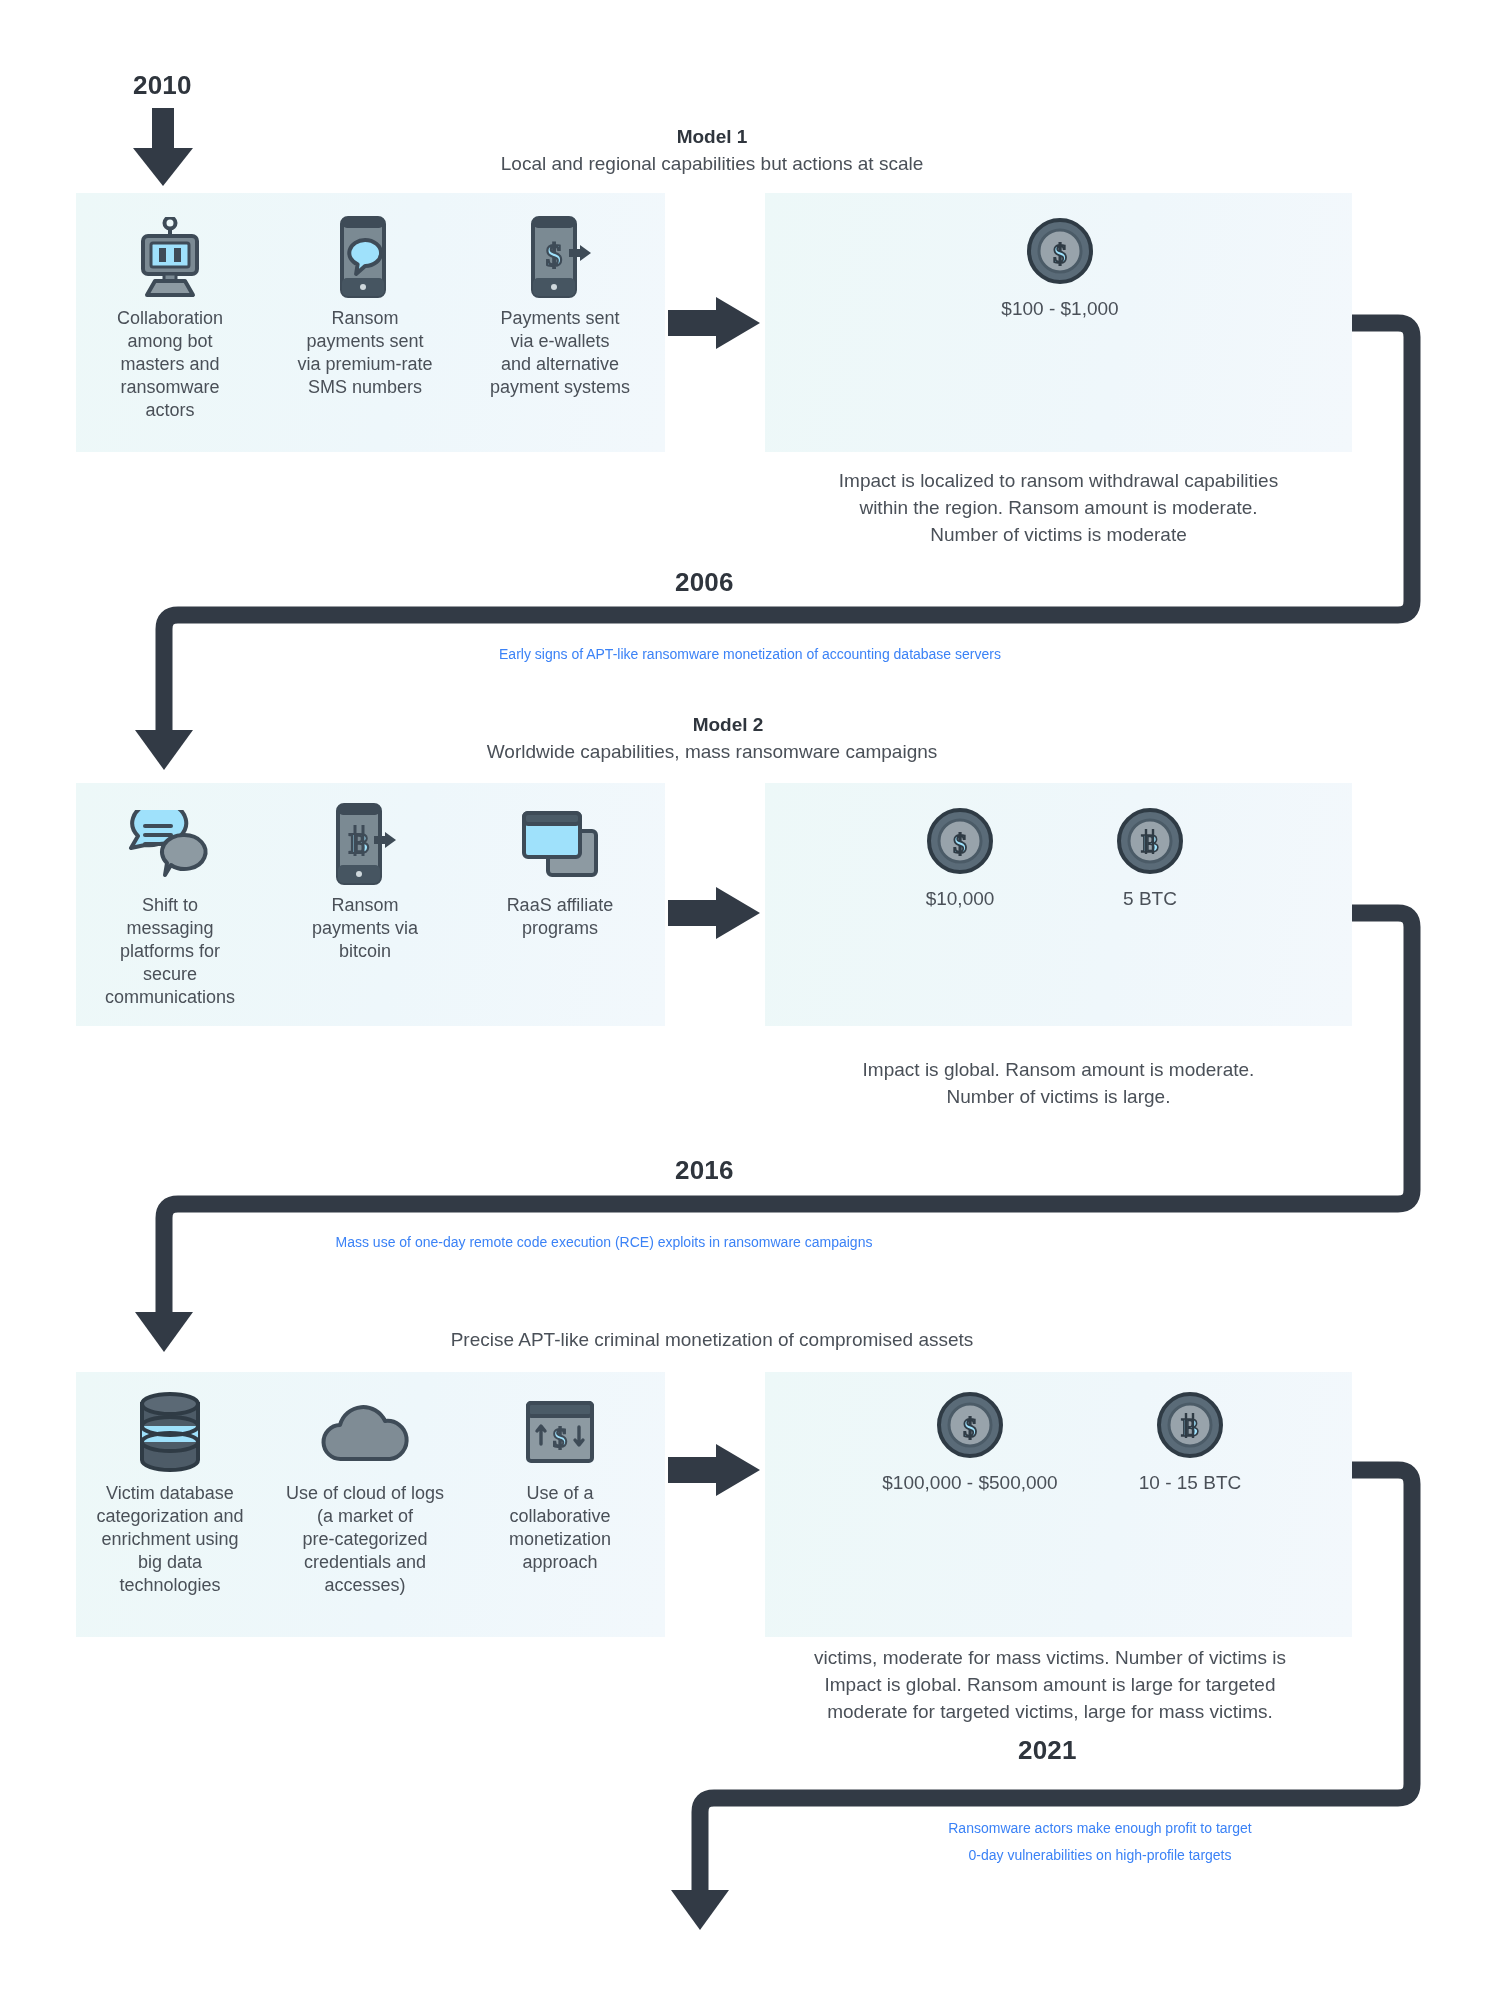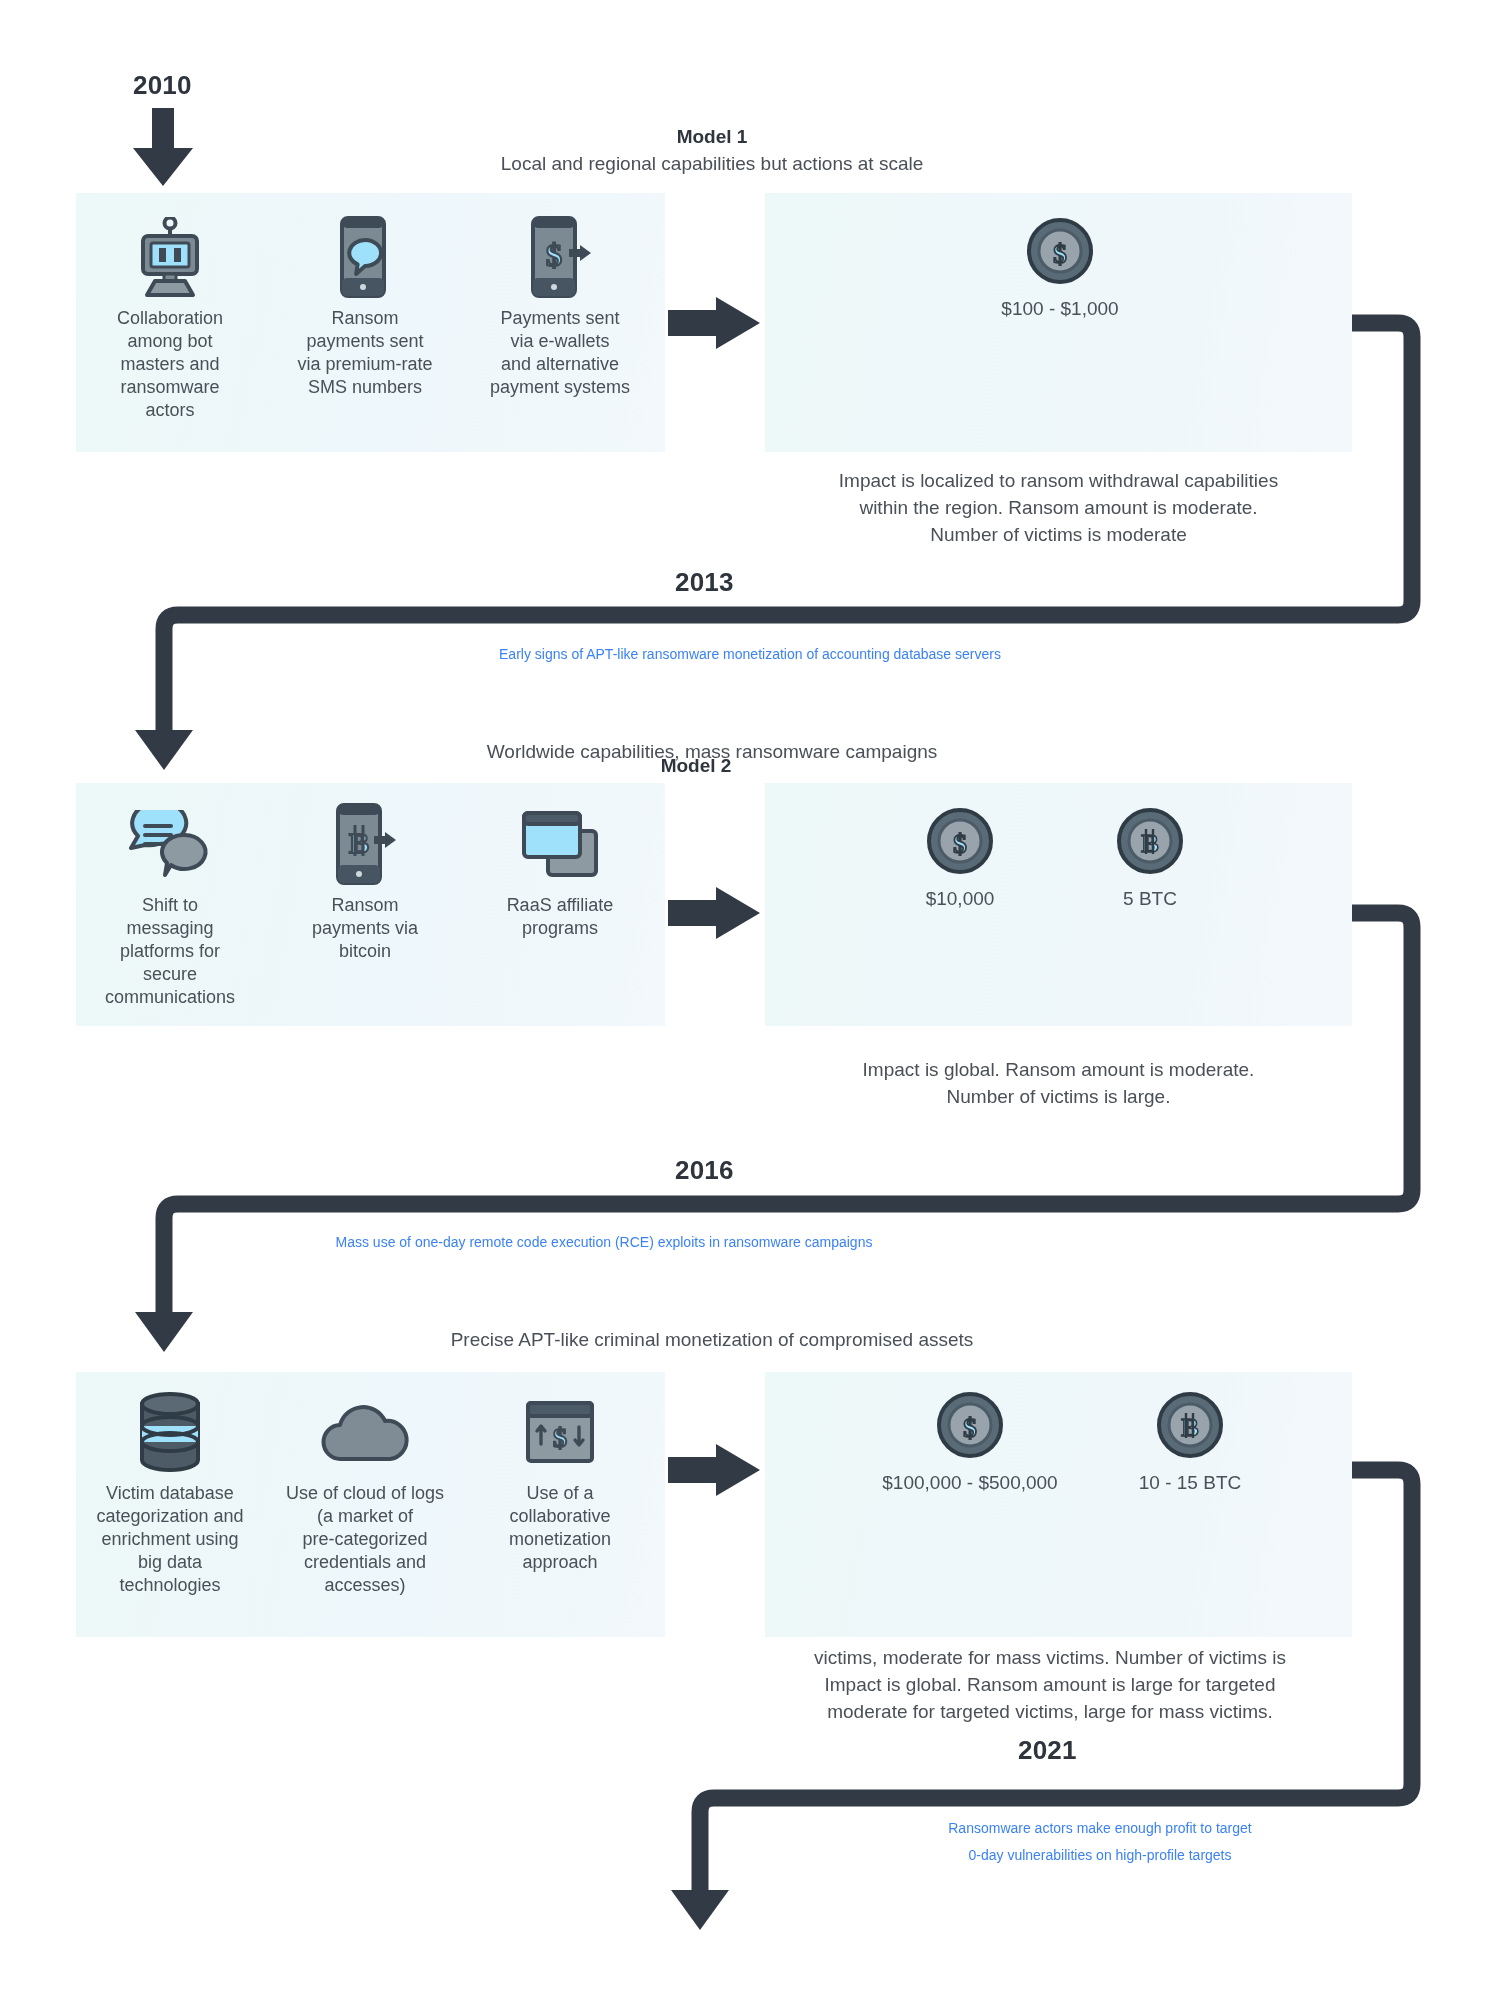"2013" div.year { text: 2013 -> 2006 }
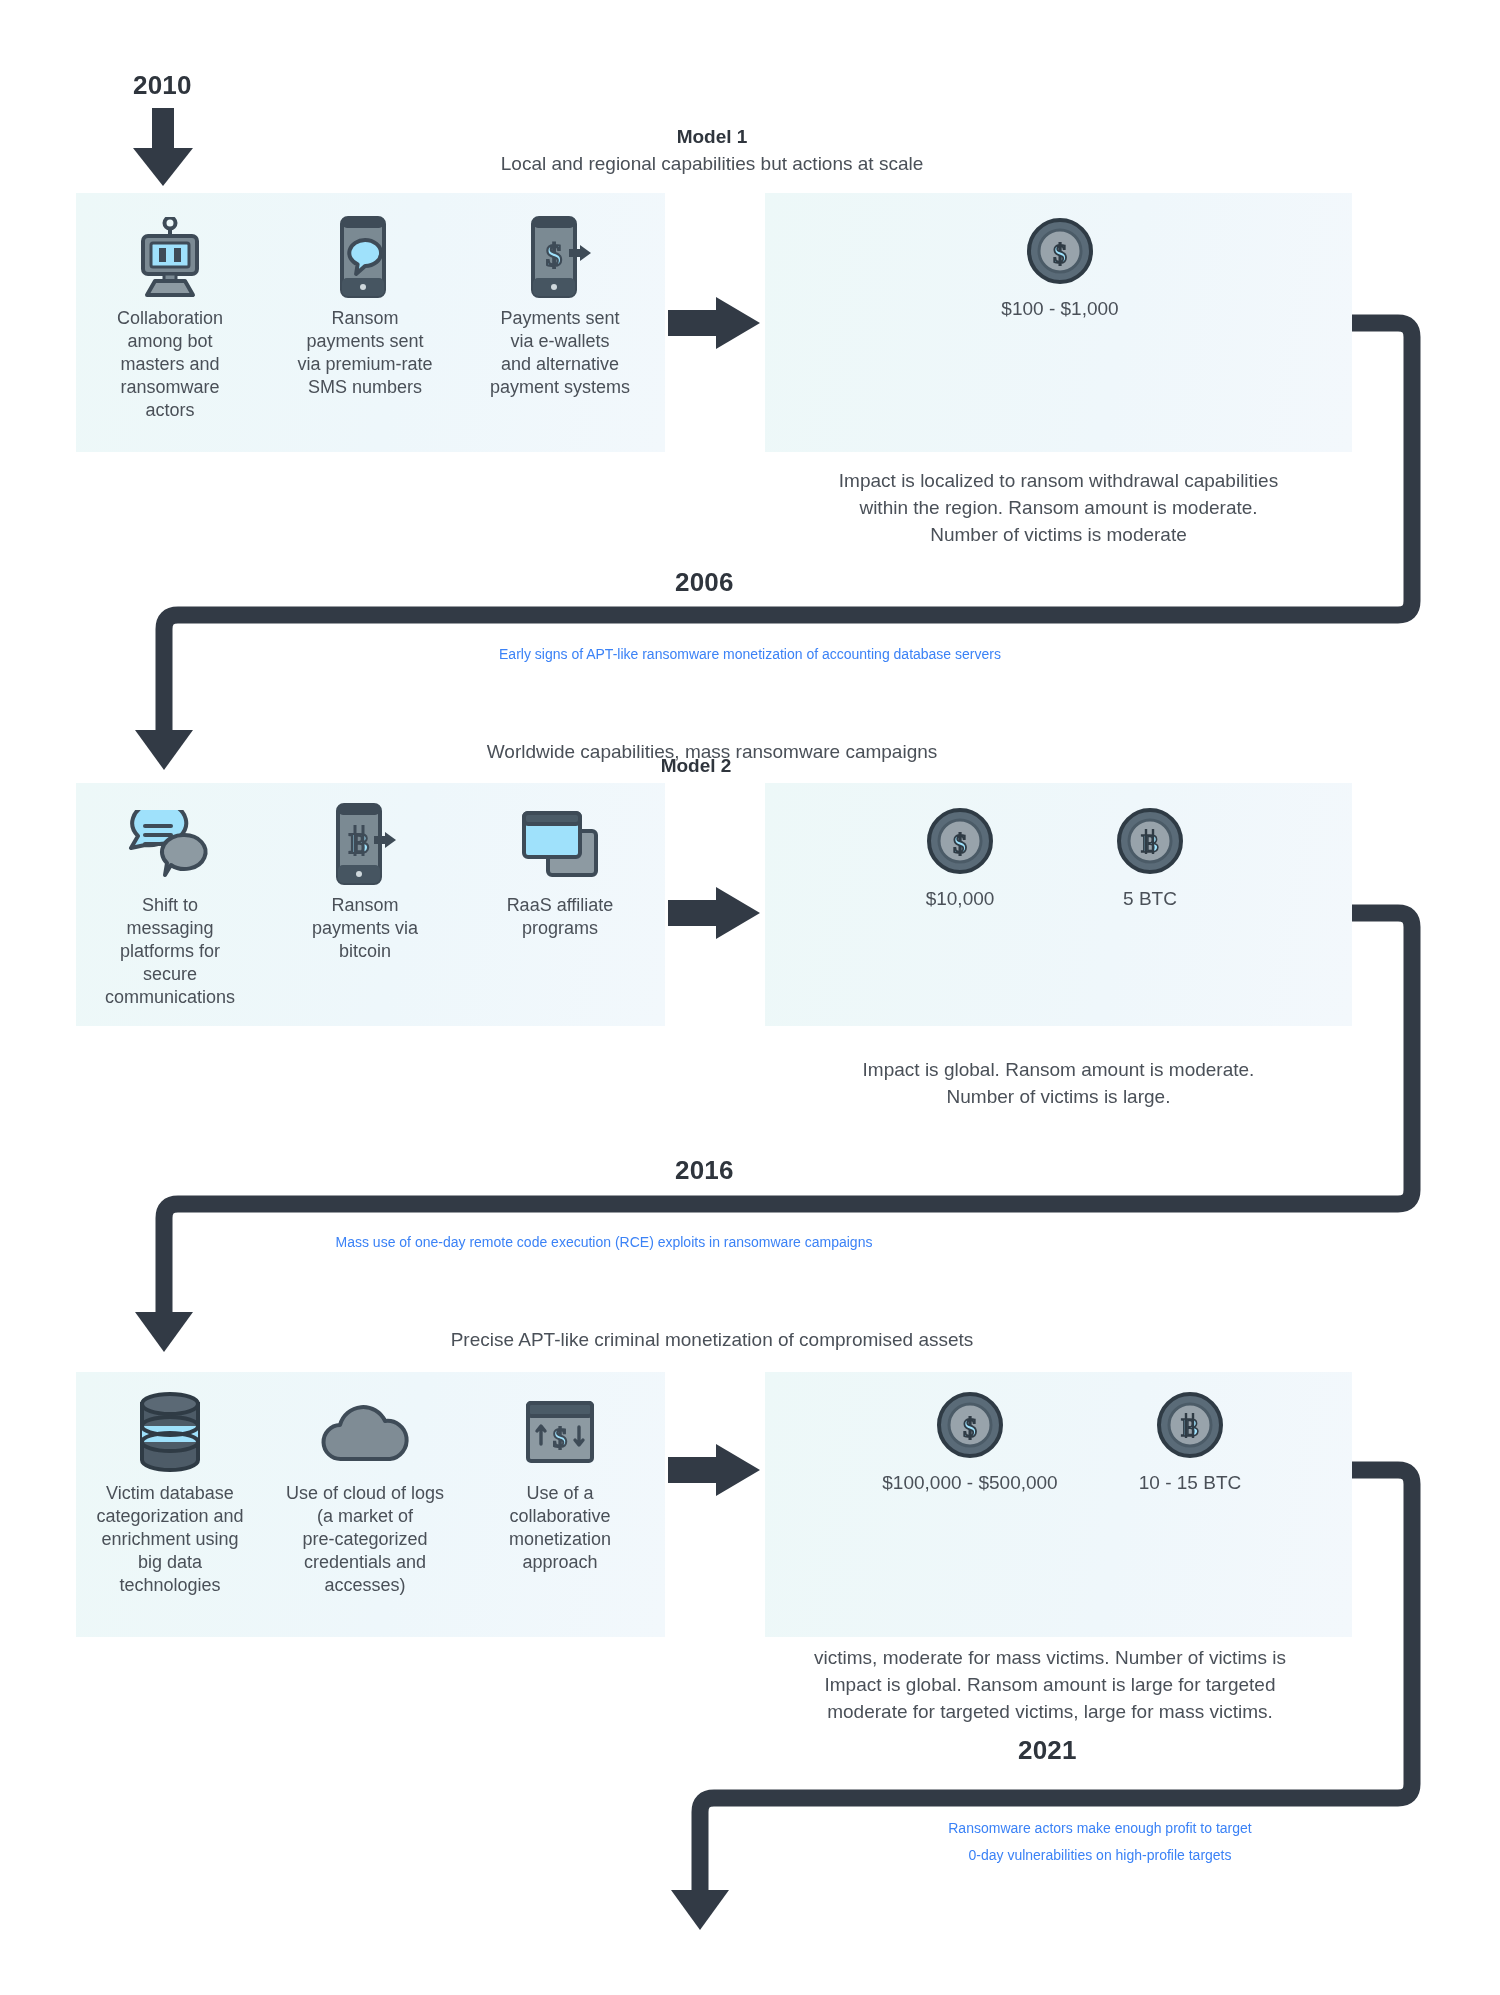"Model 2" div.model-title { left: 296px -> 328px; margin-top: 41px -> none }
